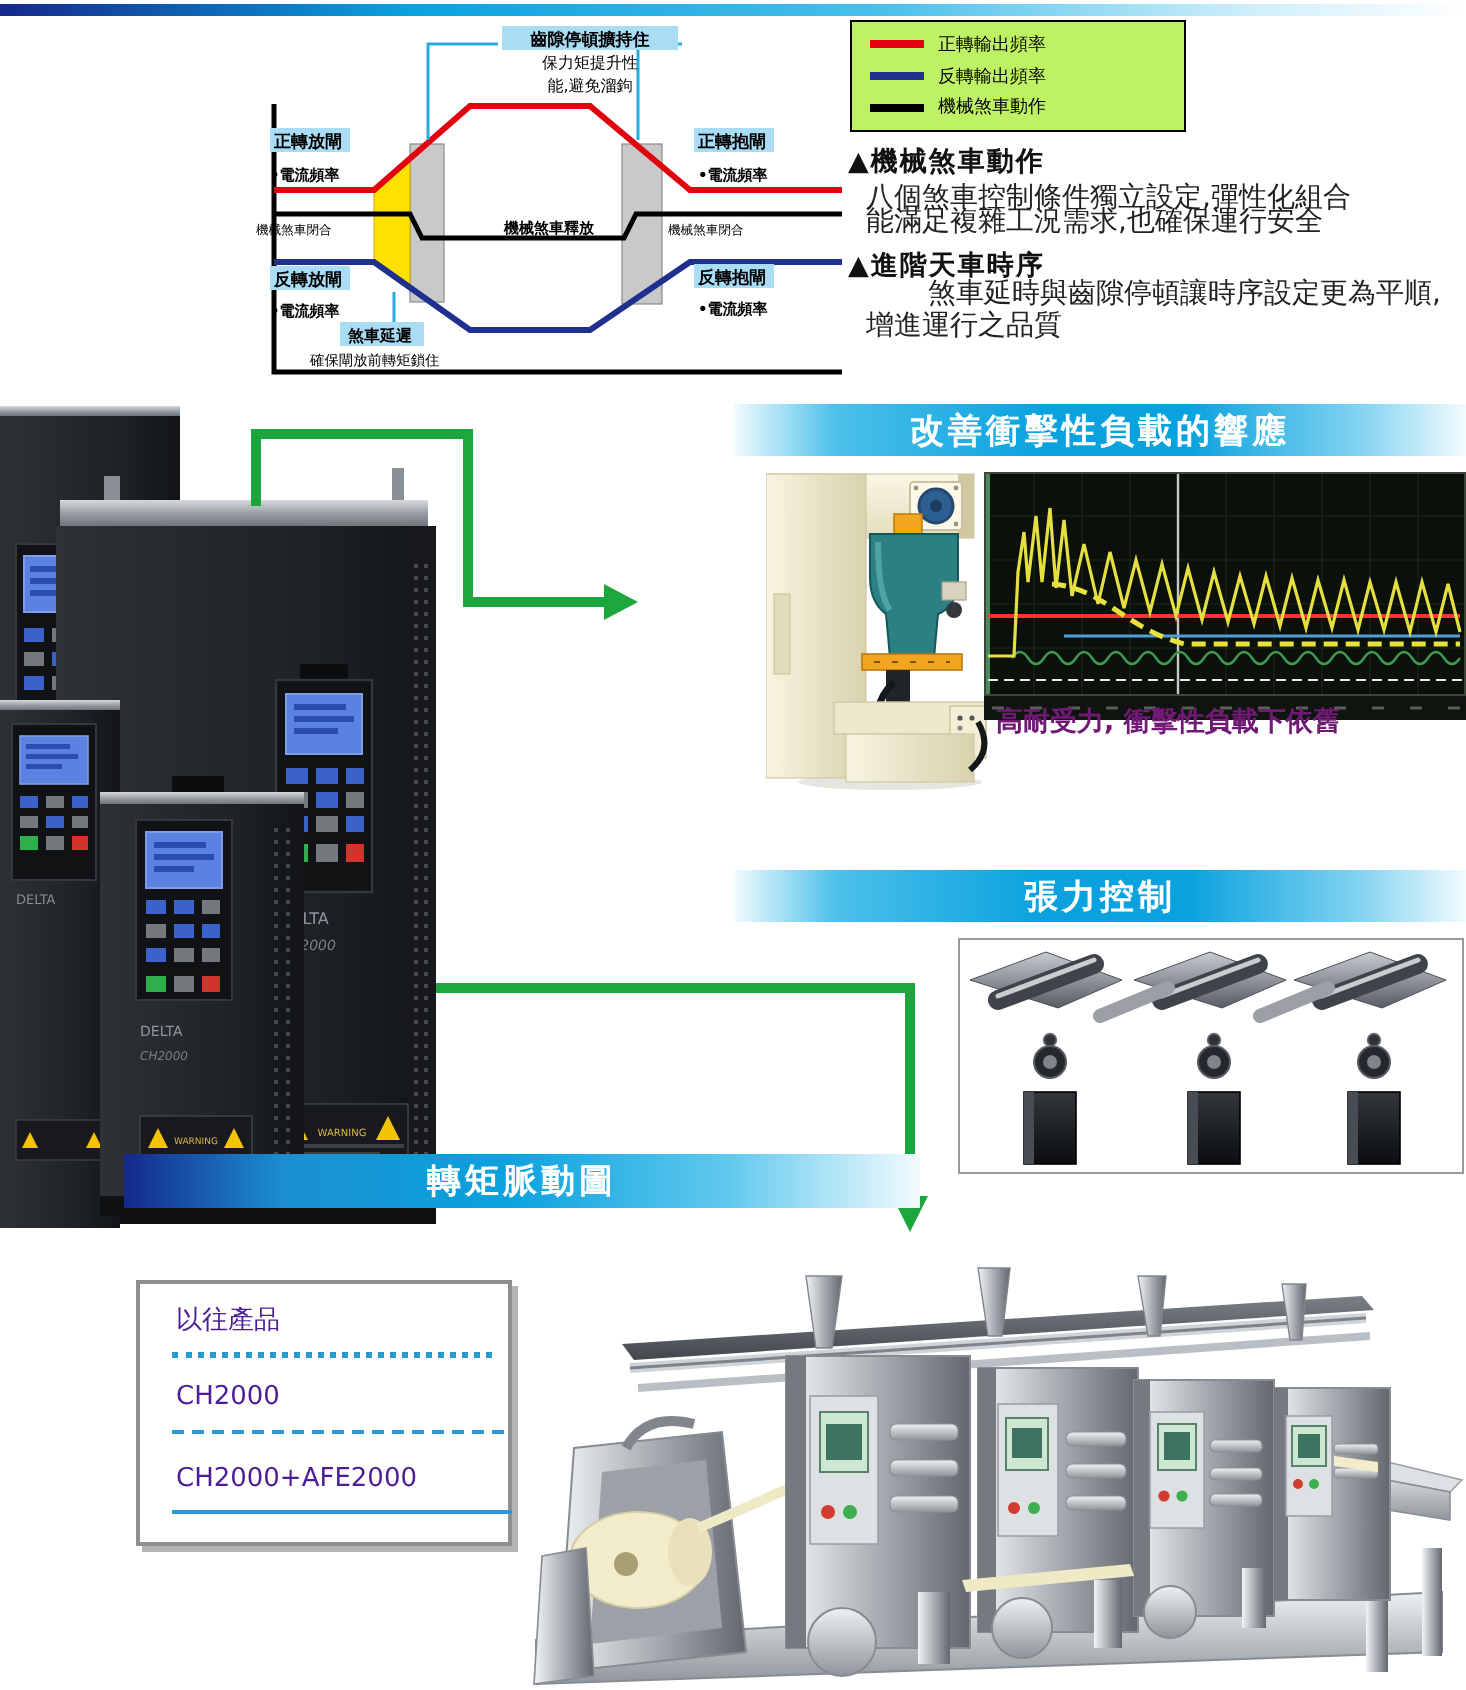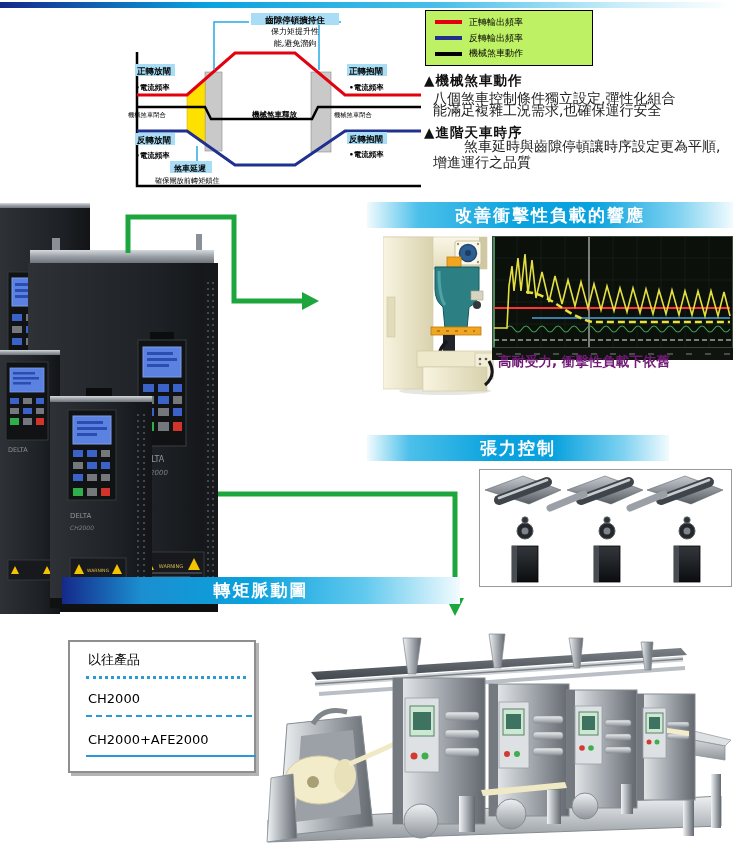"張力控制" div.abs { width: 302px -> 366px }
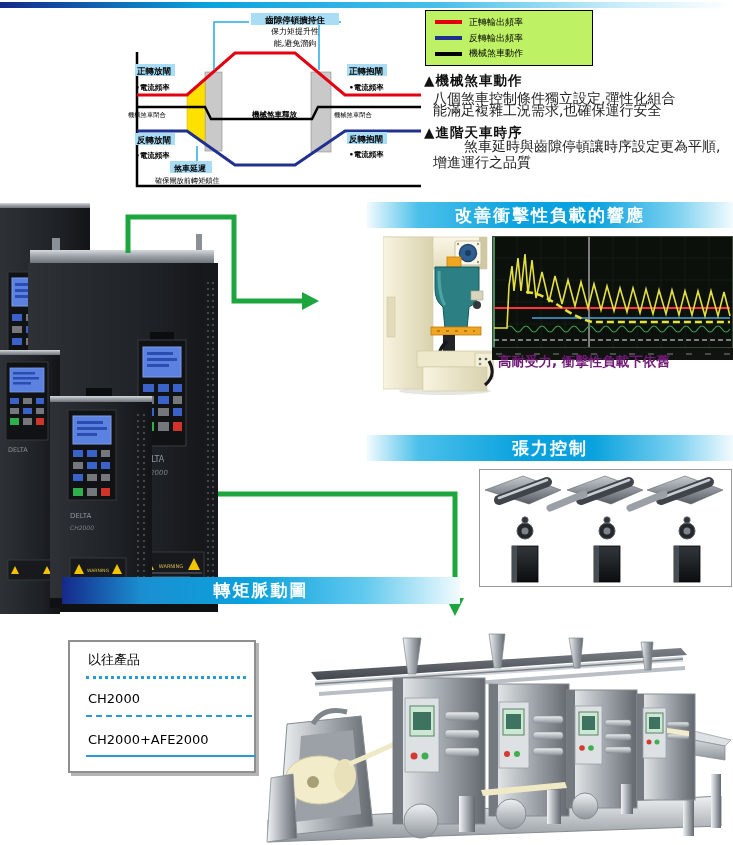"以往產品" .torque-label { color: #000000 -> #4c1d95 }
